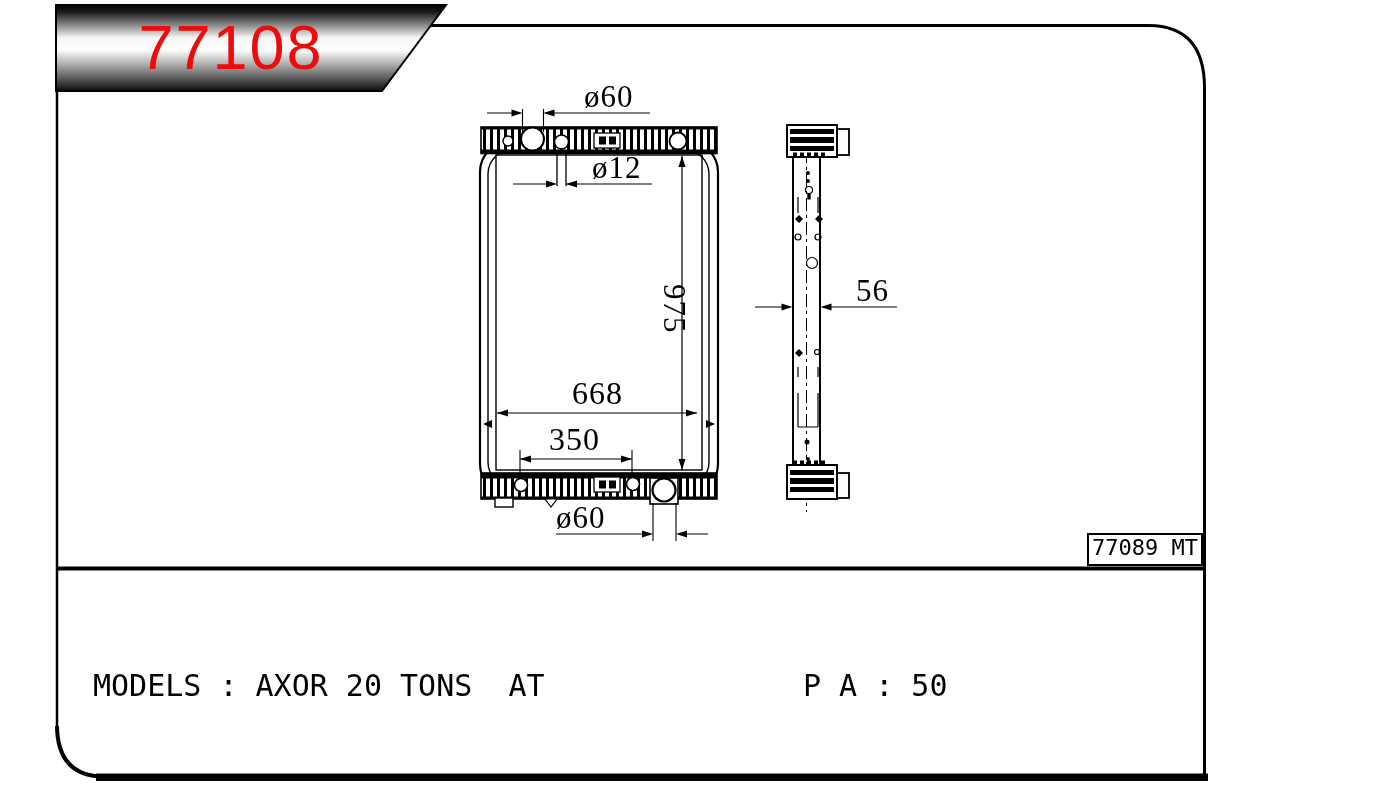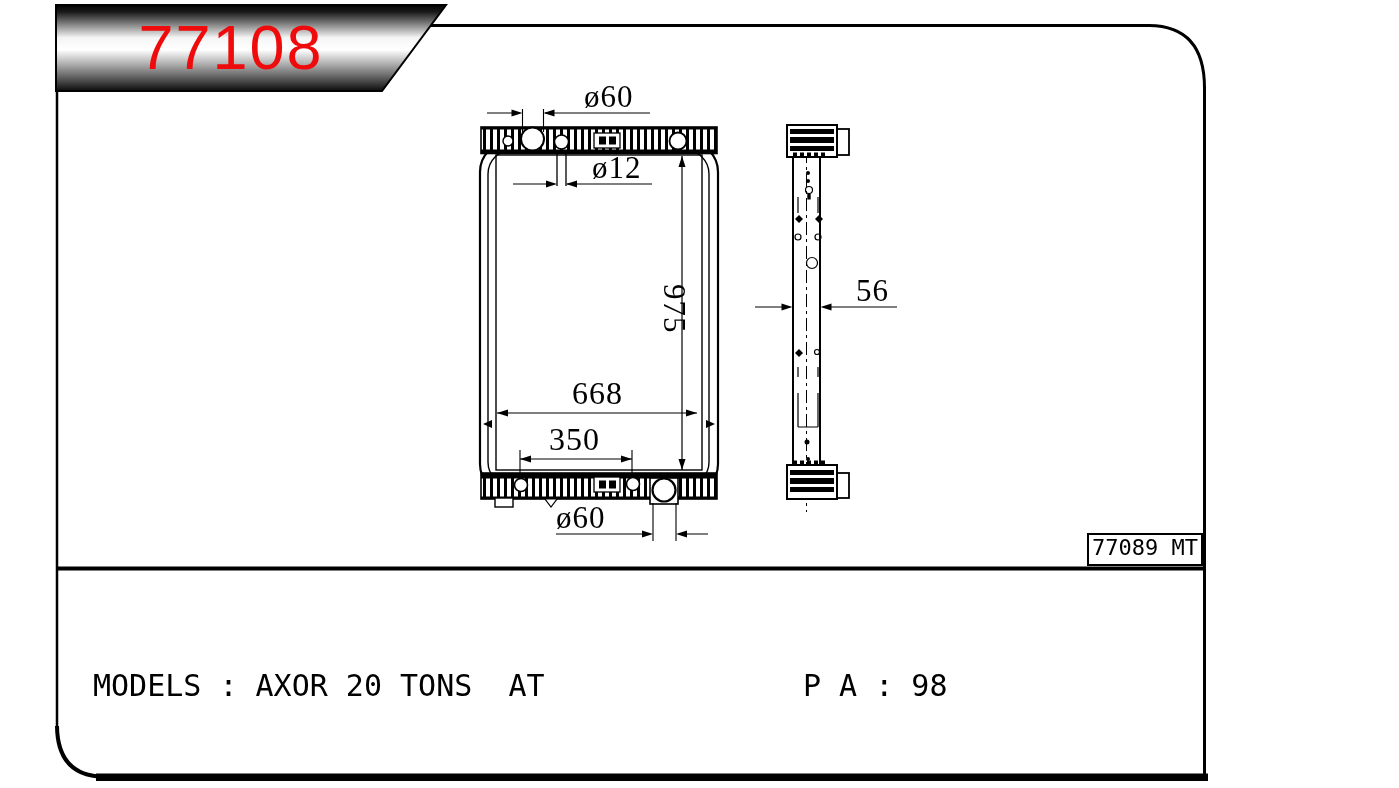"P A : 98" div { text: 98 -> 50 }
